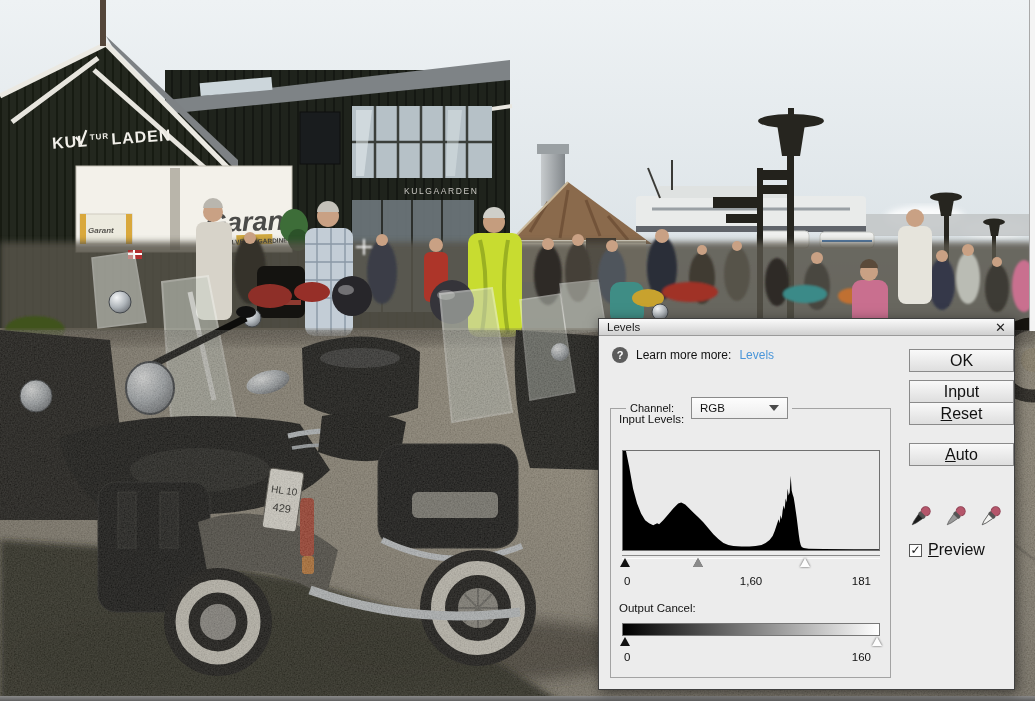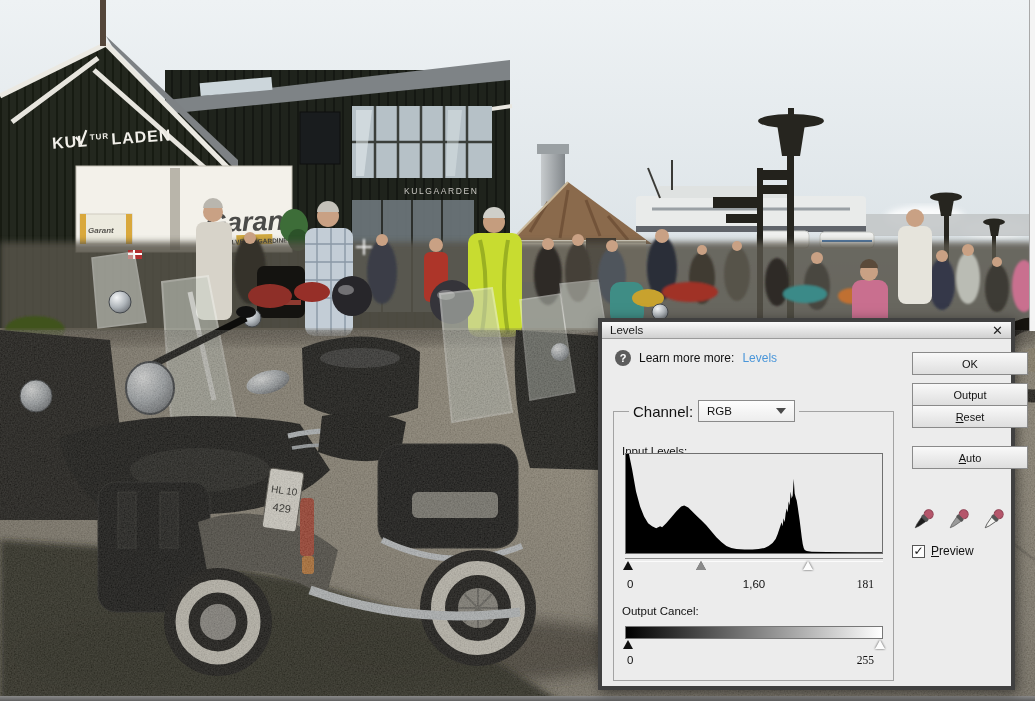"Levels" .dlg { border: 4px solid #404040 -> 1px solid #404040 }
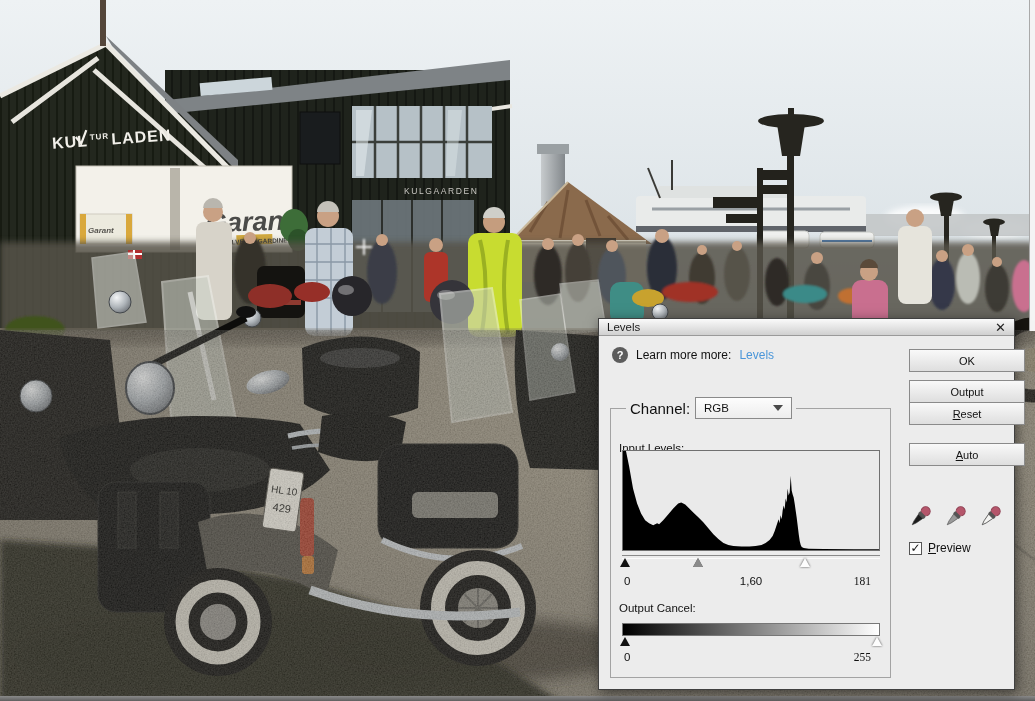"OK" .btn { font-size: 11px -> 16px; width: 116px -> 105px }
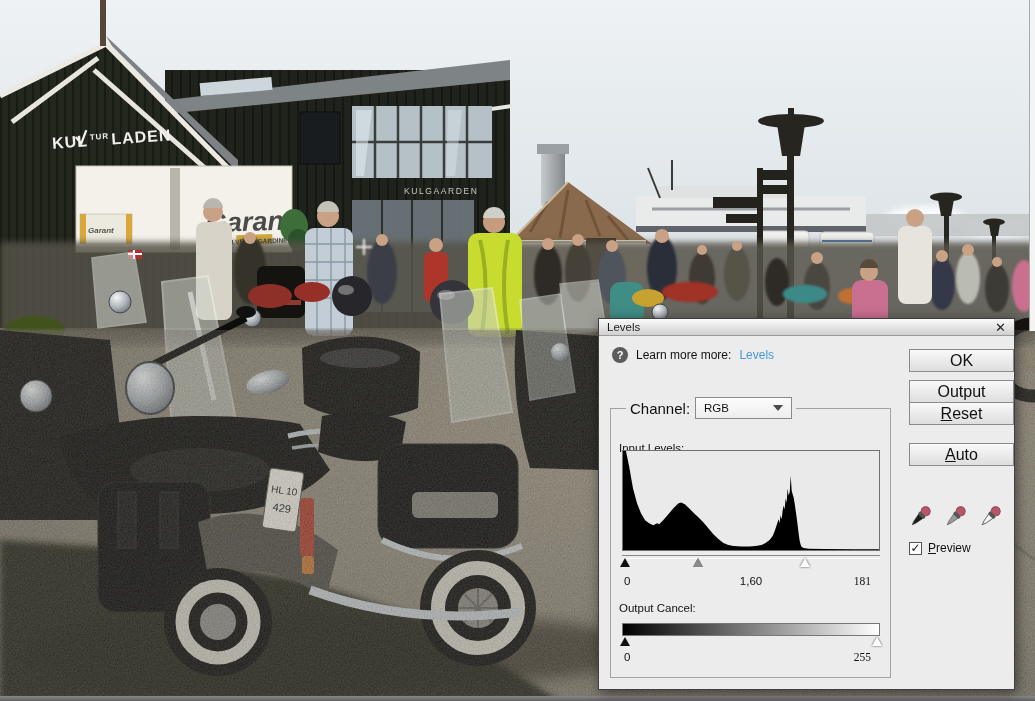"Output" span { text: Output -> Input }
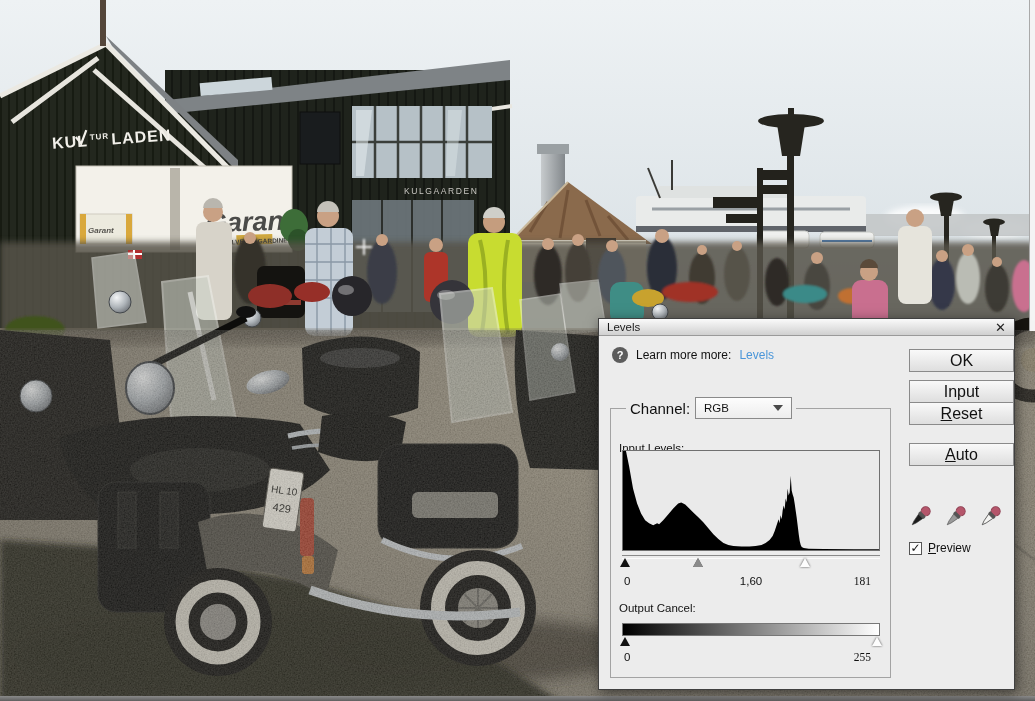"Channel:" .chan-row .lab { font-size: 15px -> 11px; margin-right: 5px -> 17px }
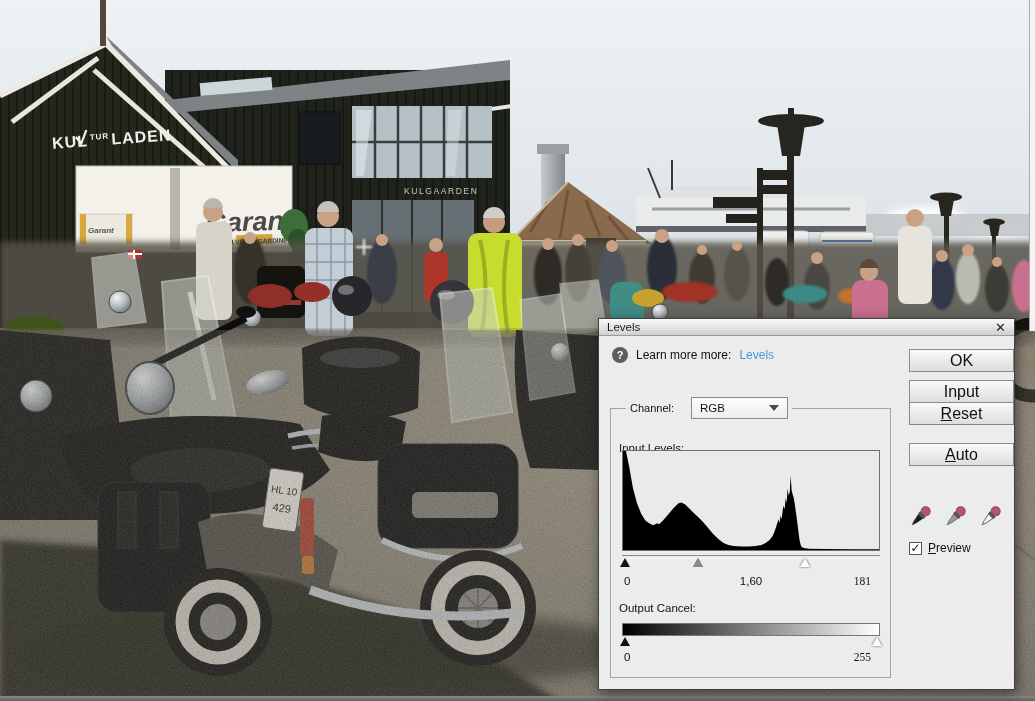"Input Levels:" div.sec-label { top: 123px -> 94px }
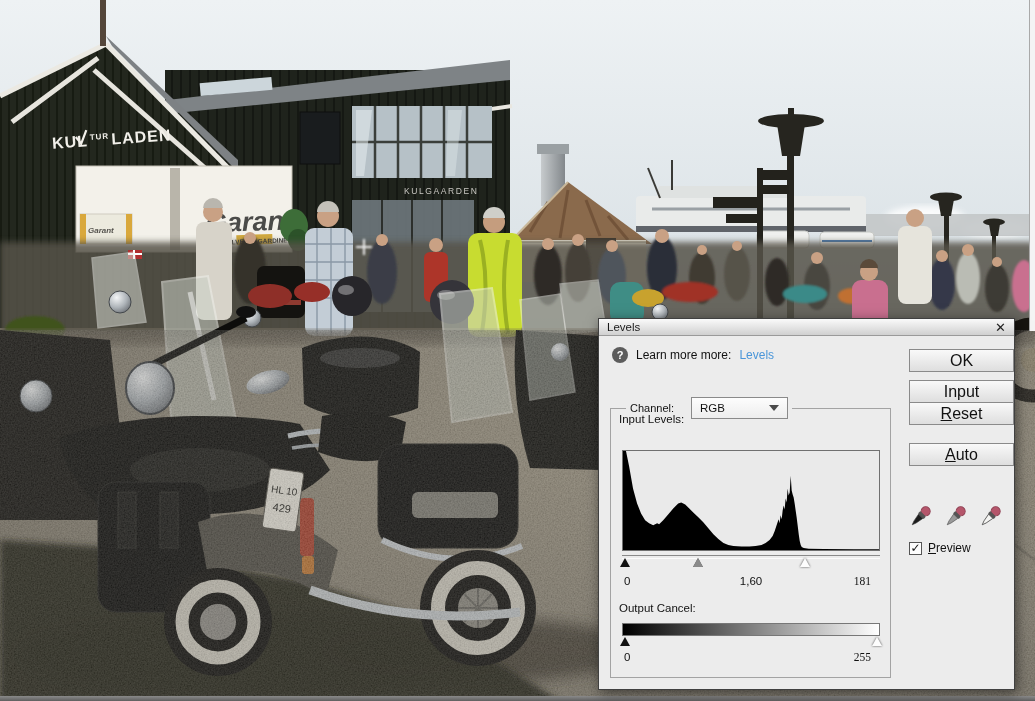"Preview" .prev-row .lab { font-size: 12px -> 16px }
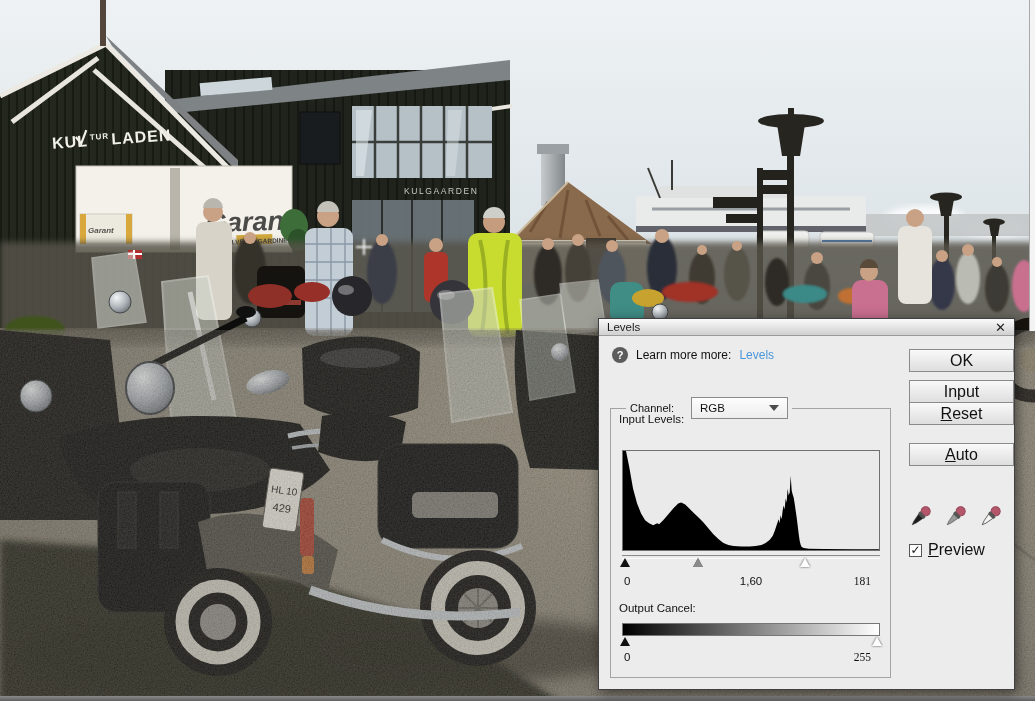"181" .vals .r { font-family: Liberation Serif, serif -> none }
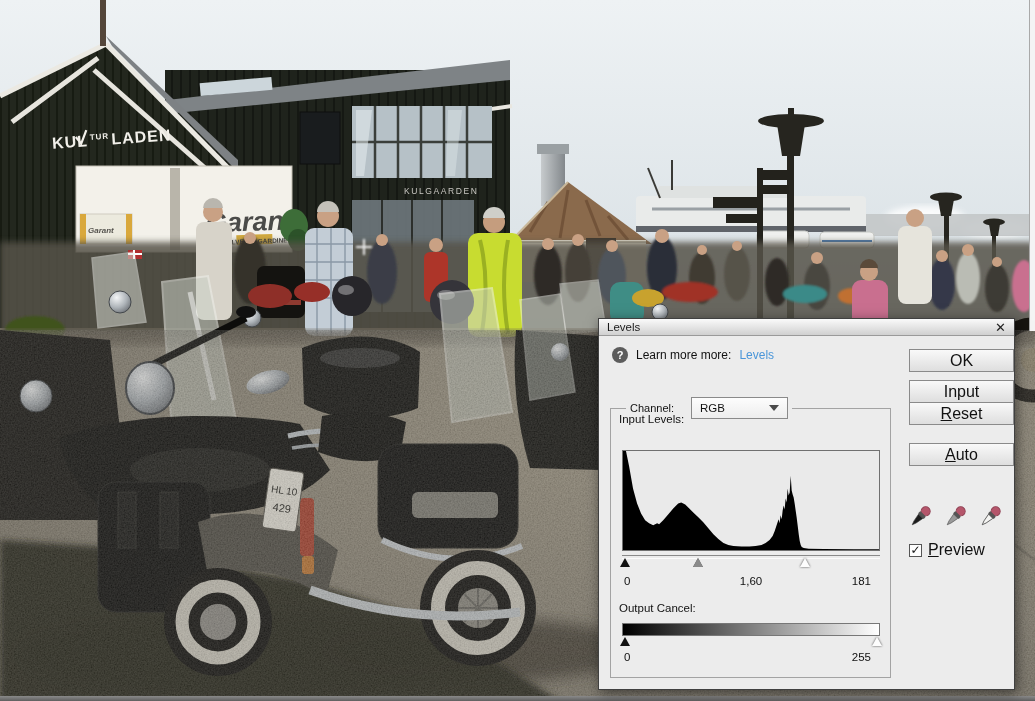"255" span.r { text: 255 -> 160 }
